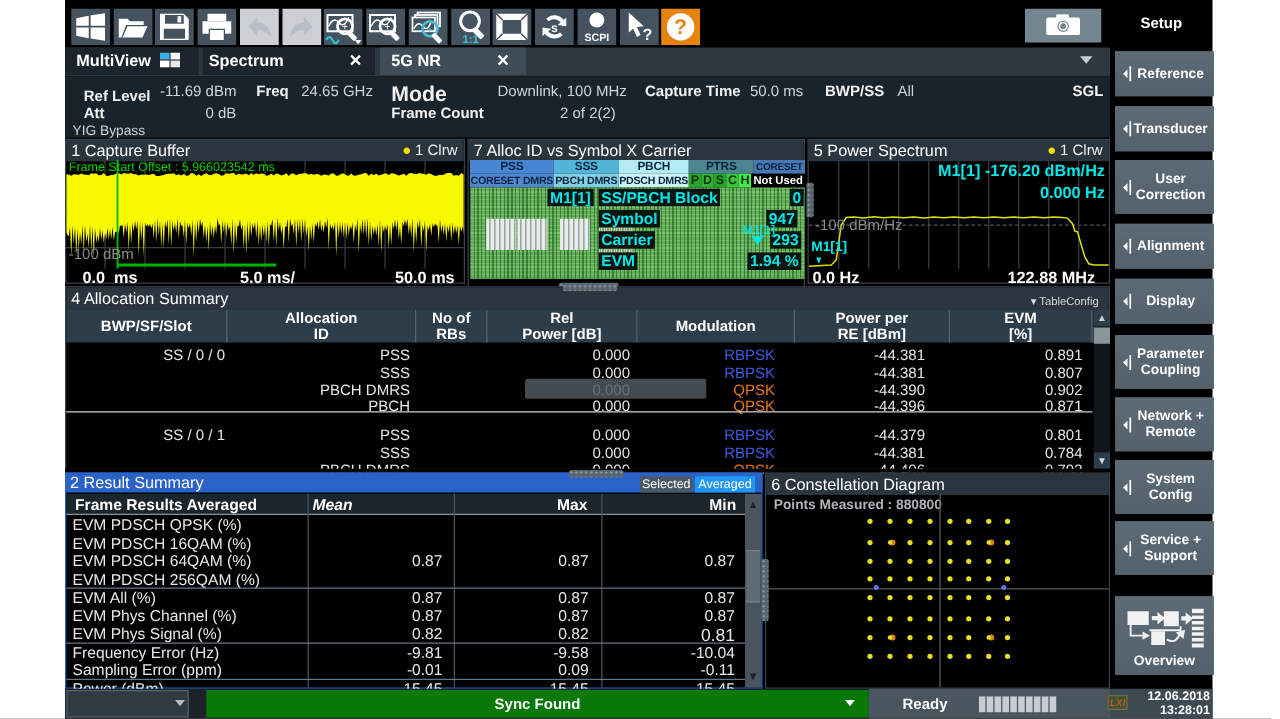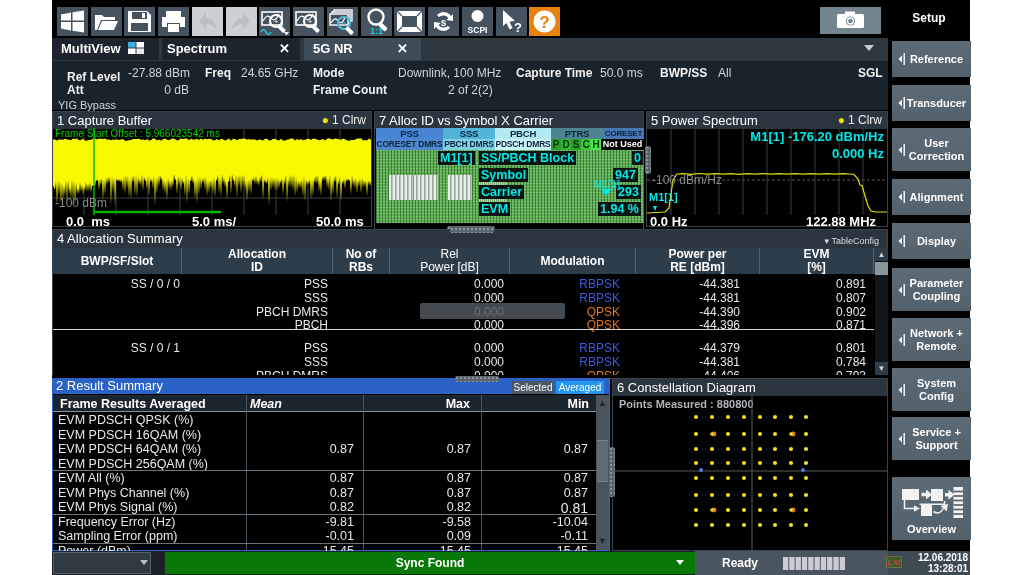"-27.88 dBm" div.a { text: -27.88 -> -11.69 }
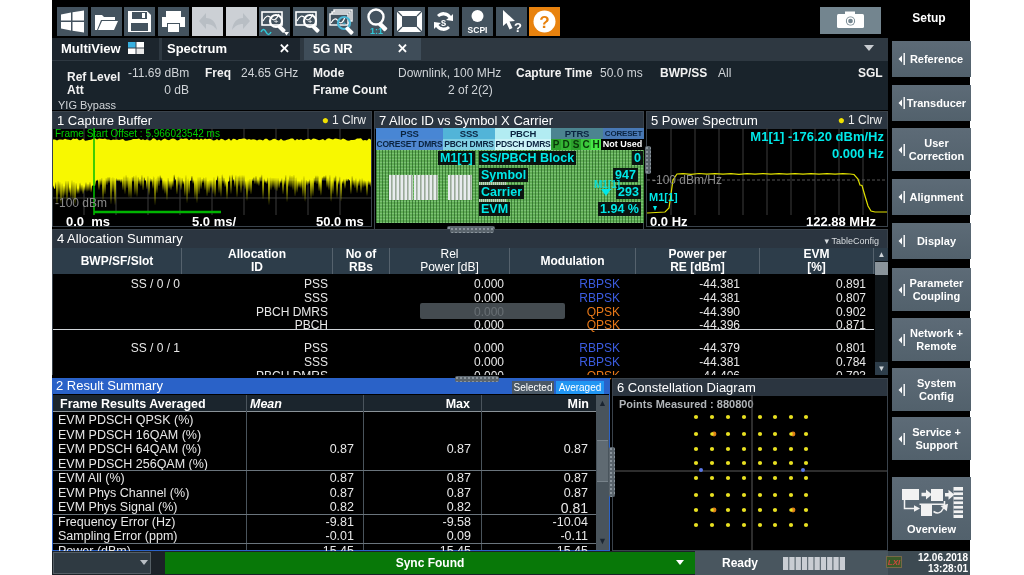"Mode" div.a { font-size: 12px -> 17px }
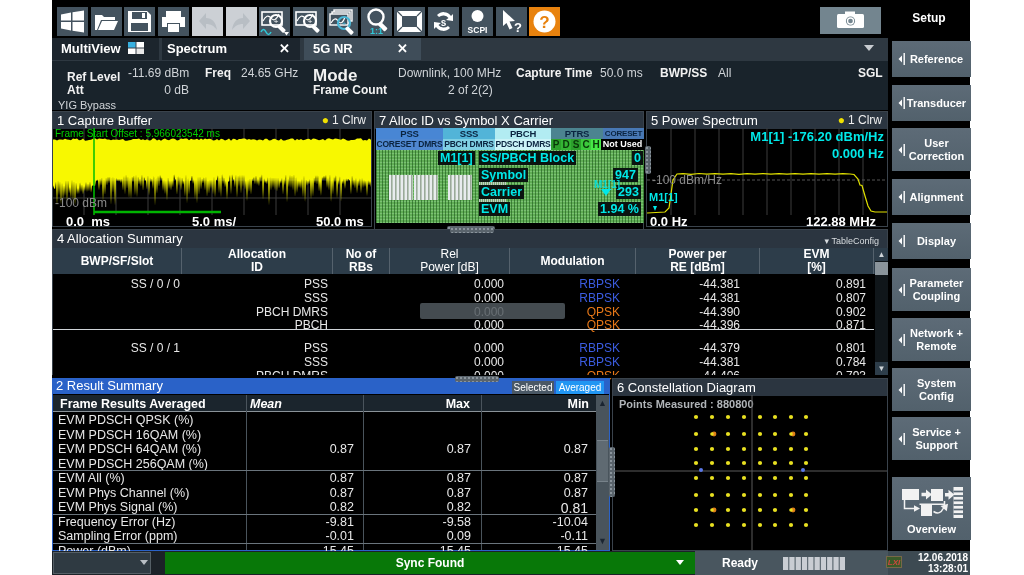"Rel" div.a { font-weight: normal -> bold }
